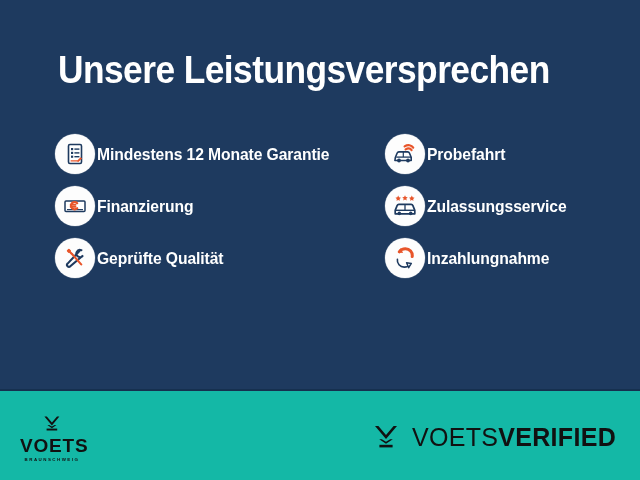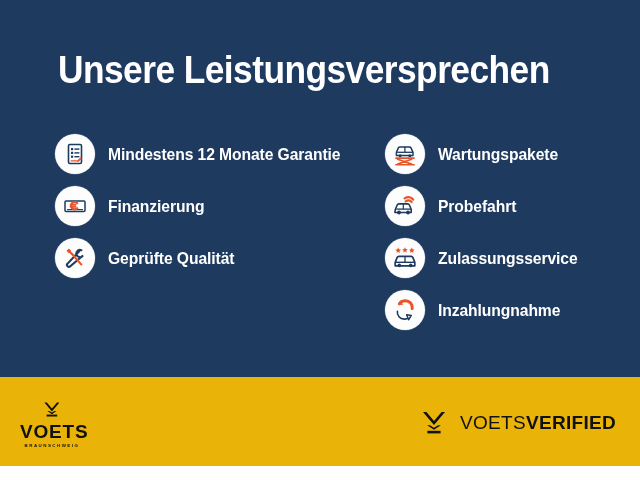"Mindestens 12 Monate Garantie" .feature { gap: 13px -> 2px }
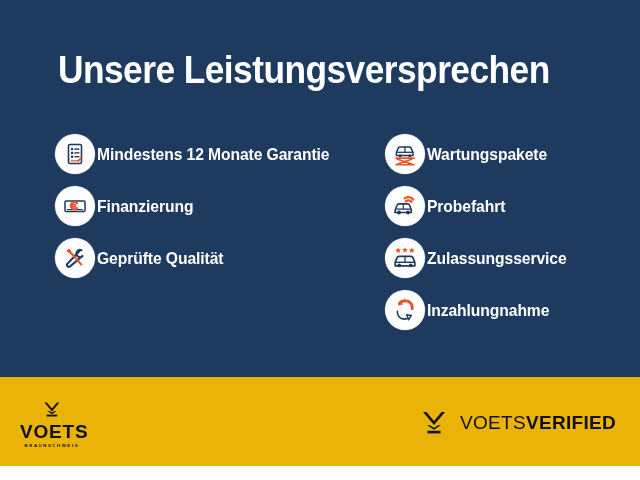"Wartungspakete" div.feature { html: <div> <span> <svg> <path></path> <line></line> <line></line> <circle></circle> <circle></circle> <rect></rect> <path></path> <rect></rect> </svg> </span> <span>Wartungspakete</span> </div> -> none }
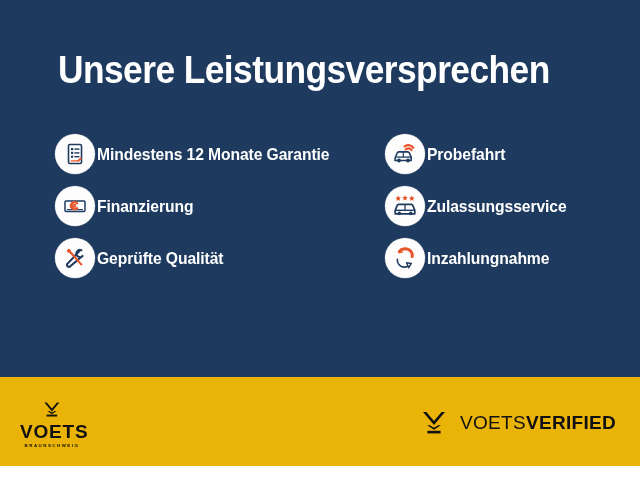"VOETS" #footer { background: #eab308 -> #14b8a6; top: 377px -> 391px }
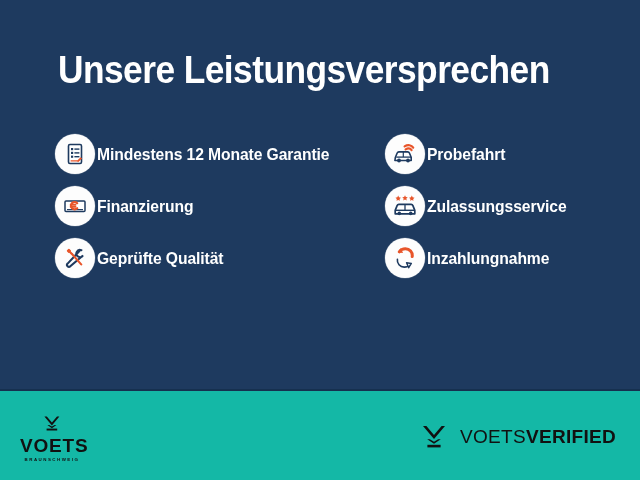"VOETSVERIFIED" #verified-word { font-size: 19px -> 25px }
